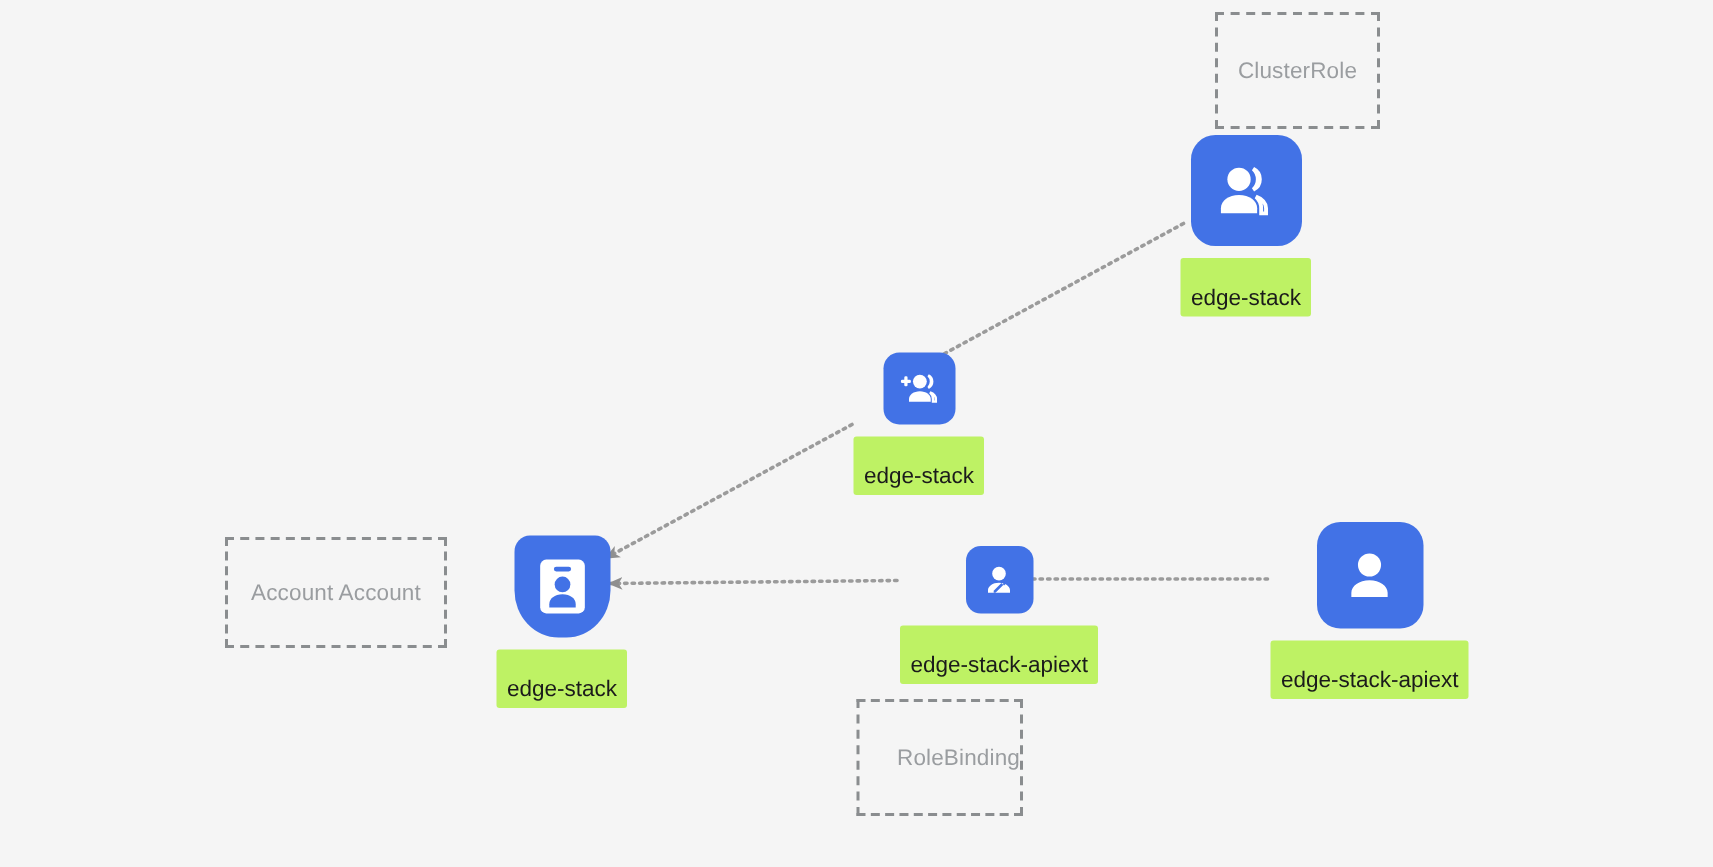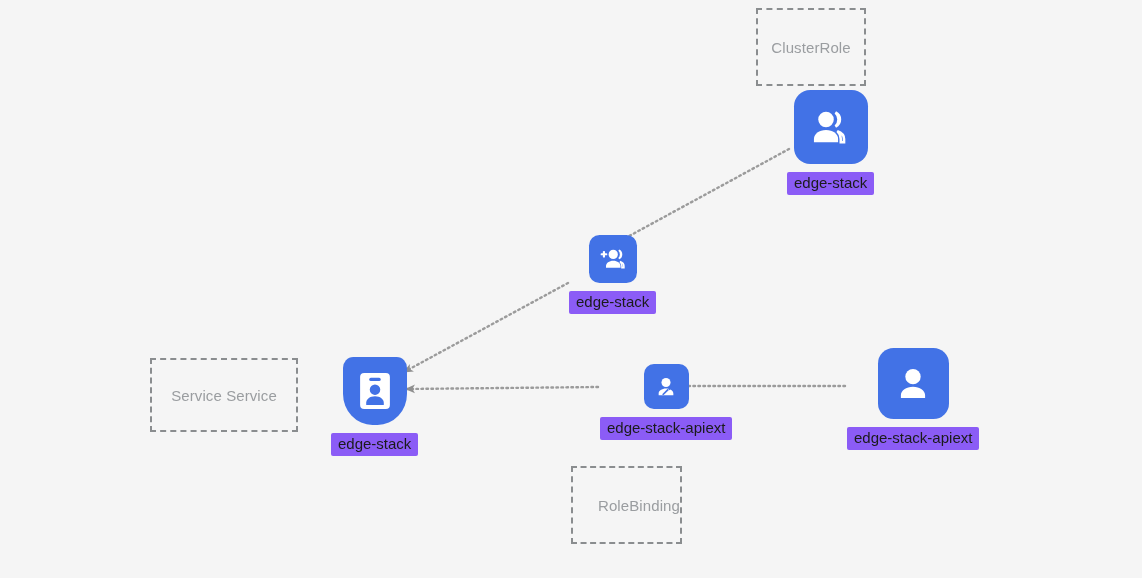"ClusterRole" div.kindbox { left: 756px -> 810px }
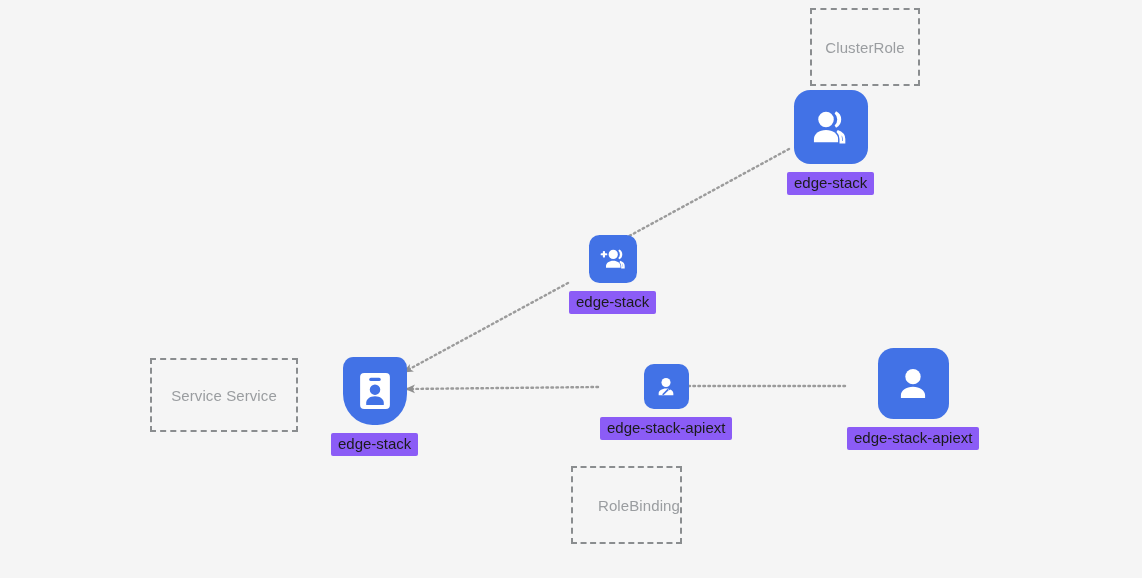"edge-stack" .nodelabel { background: #8b5cf6 -> #bef264; padding: 2px 7px 4px 7px -> 18px 7px 4px 7px }
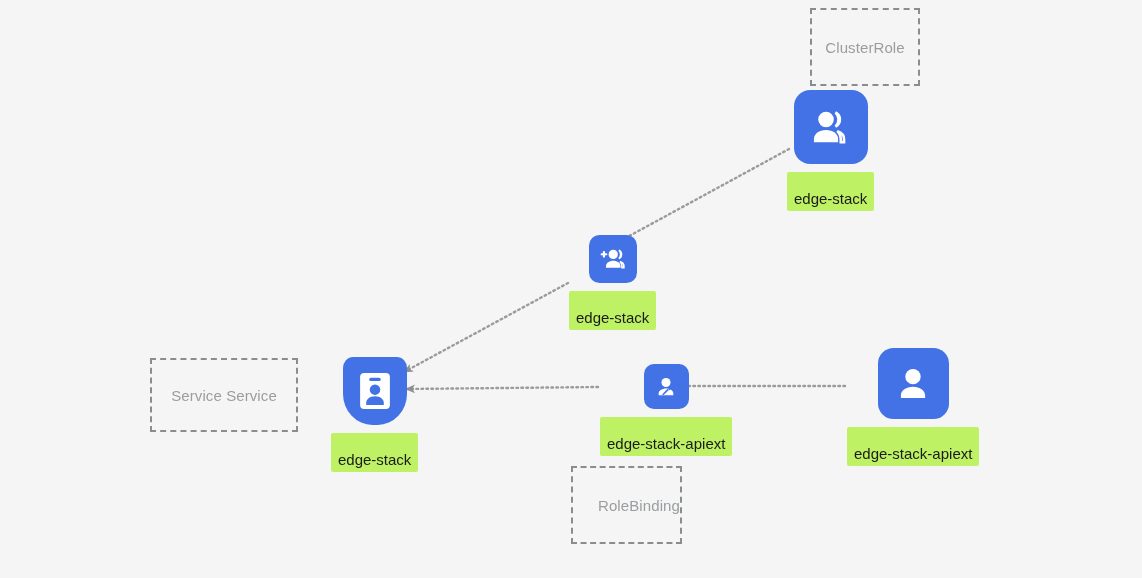"Service Service" span.kindlabel { text: Service Service -> Account Account }
